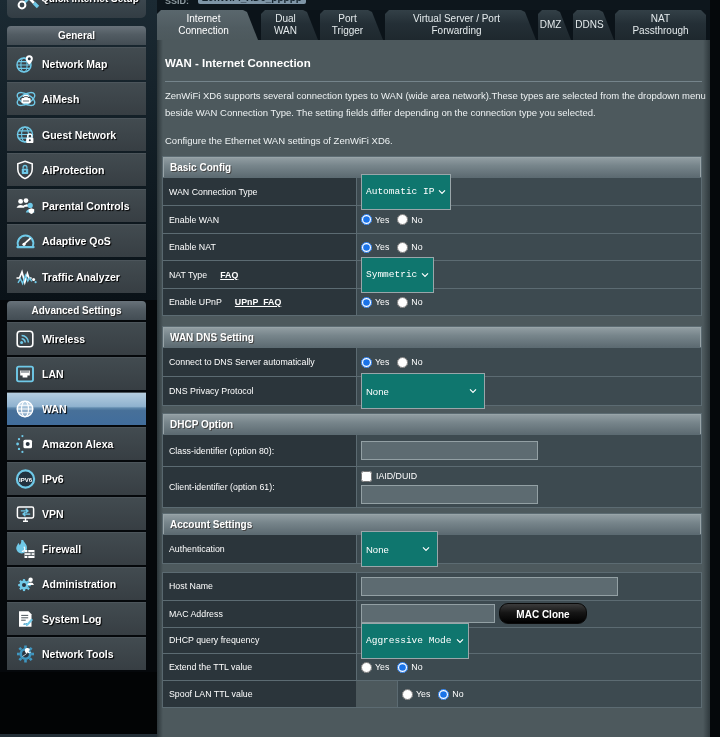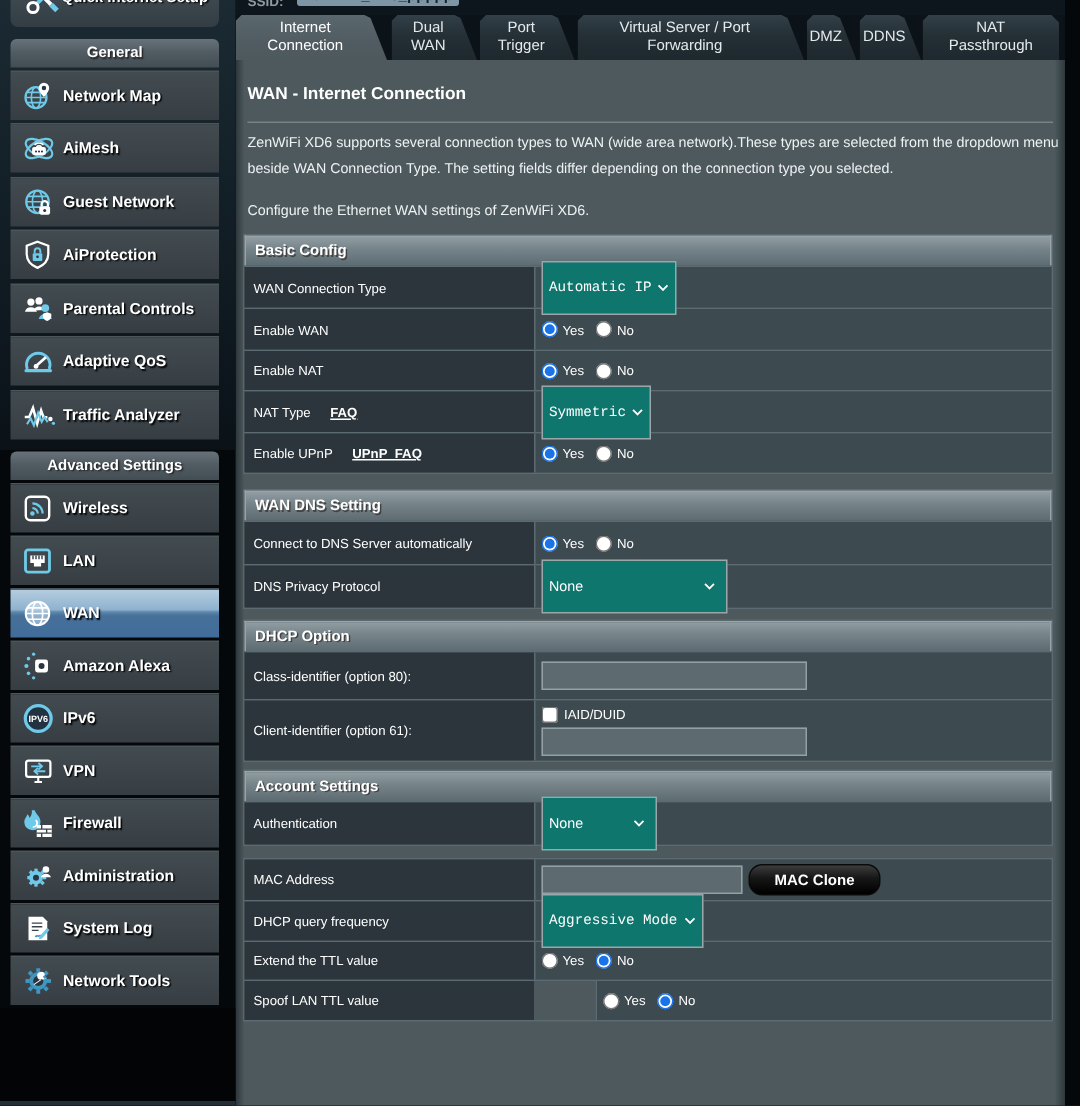"Host Name" div.frow { html: none -> <div> <div>Host Name</div> <div> <div></div> </div> </div> }
